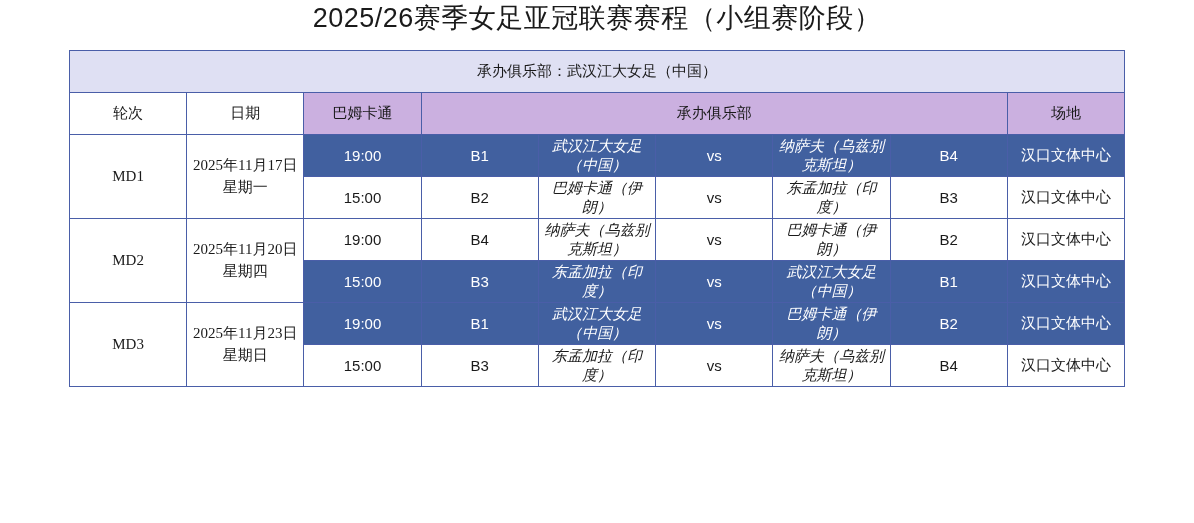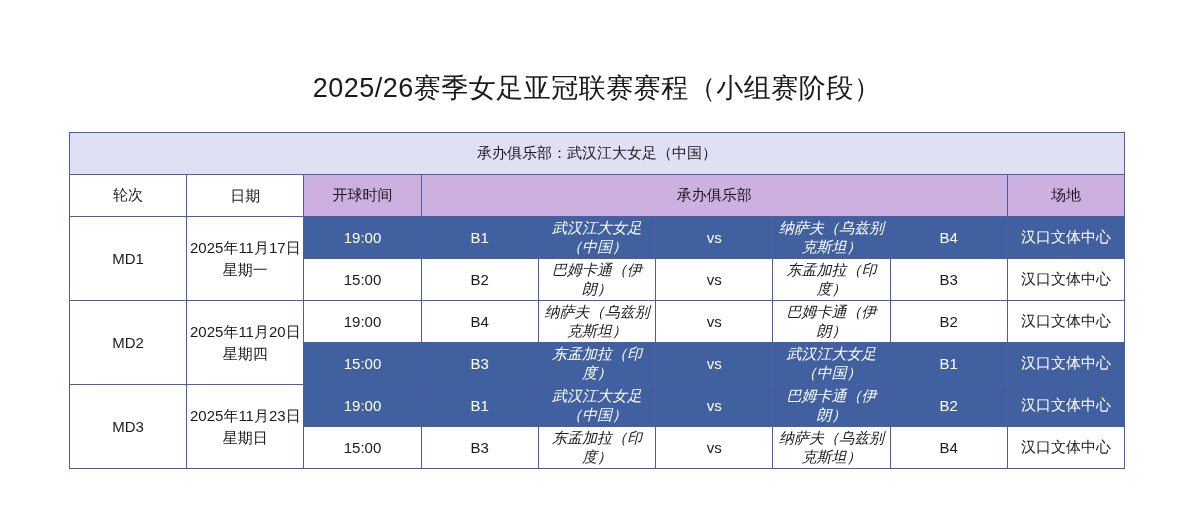"2025/26赛季女足亚冠联赛赛程（小组赛阶段）" #page-title { padding-top: 70px -> none }
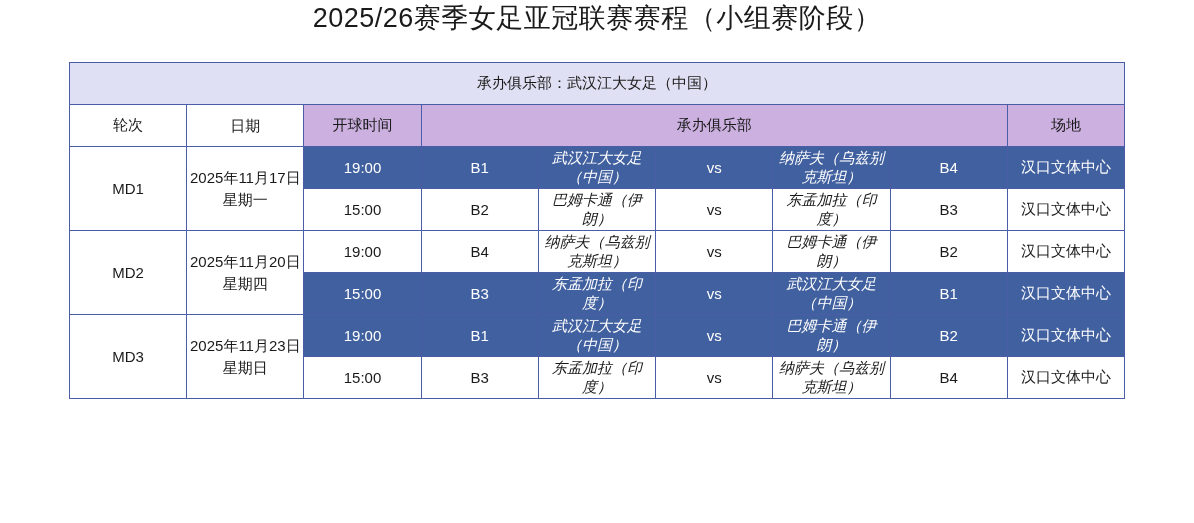"承办俱乐部：武汉江大女足（中国）" .table-wrap { margin: 26px auto 0 auto -> 14px auto 0 auto }
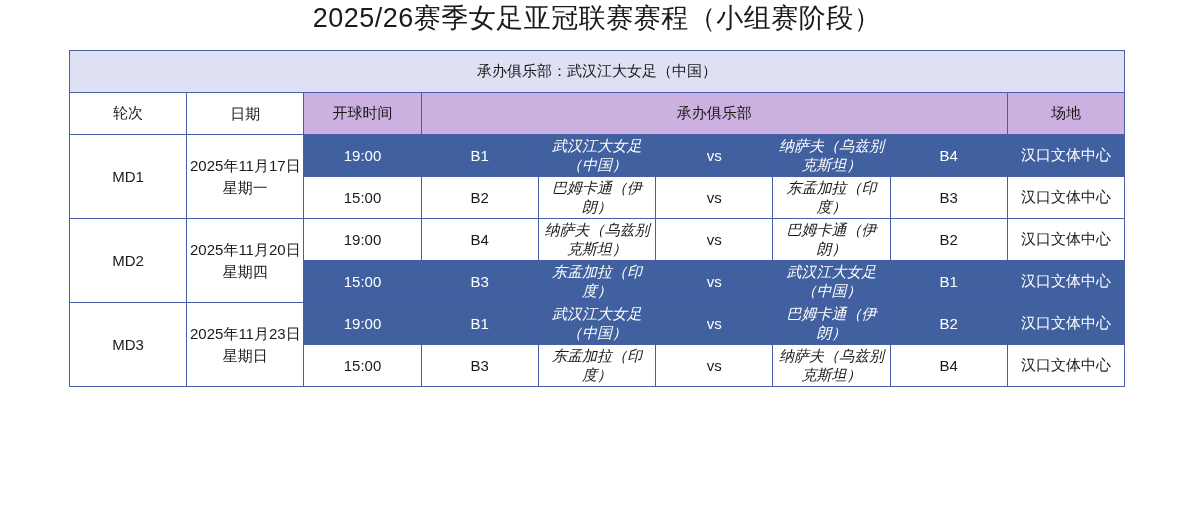"轮次" td.round, td.date { font-family: none -> Liberation Serif, serif }
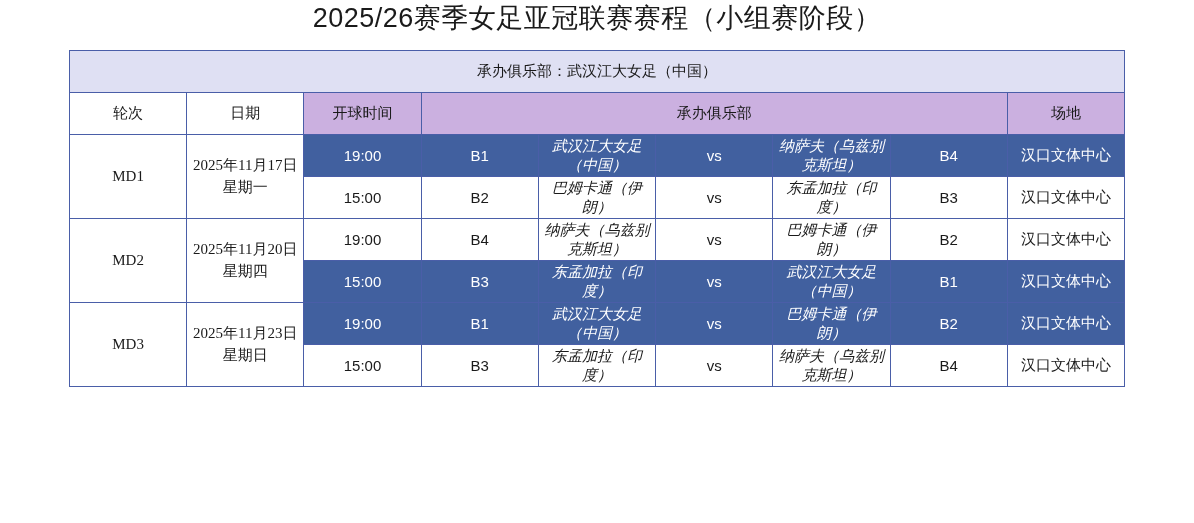"开球时间" td.time { text: 开球时间 -> 巴姆卡通 }
